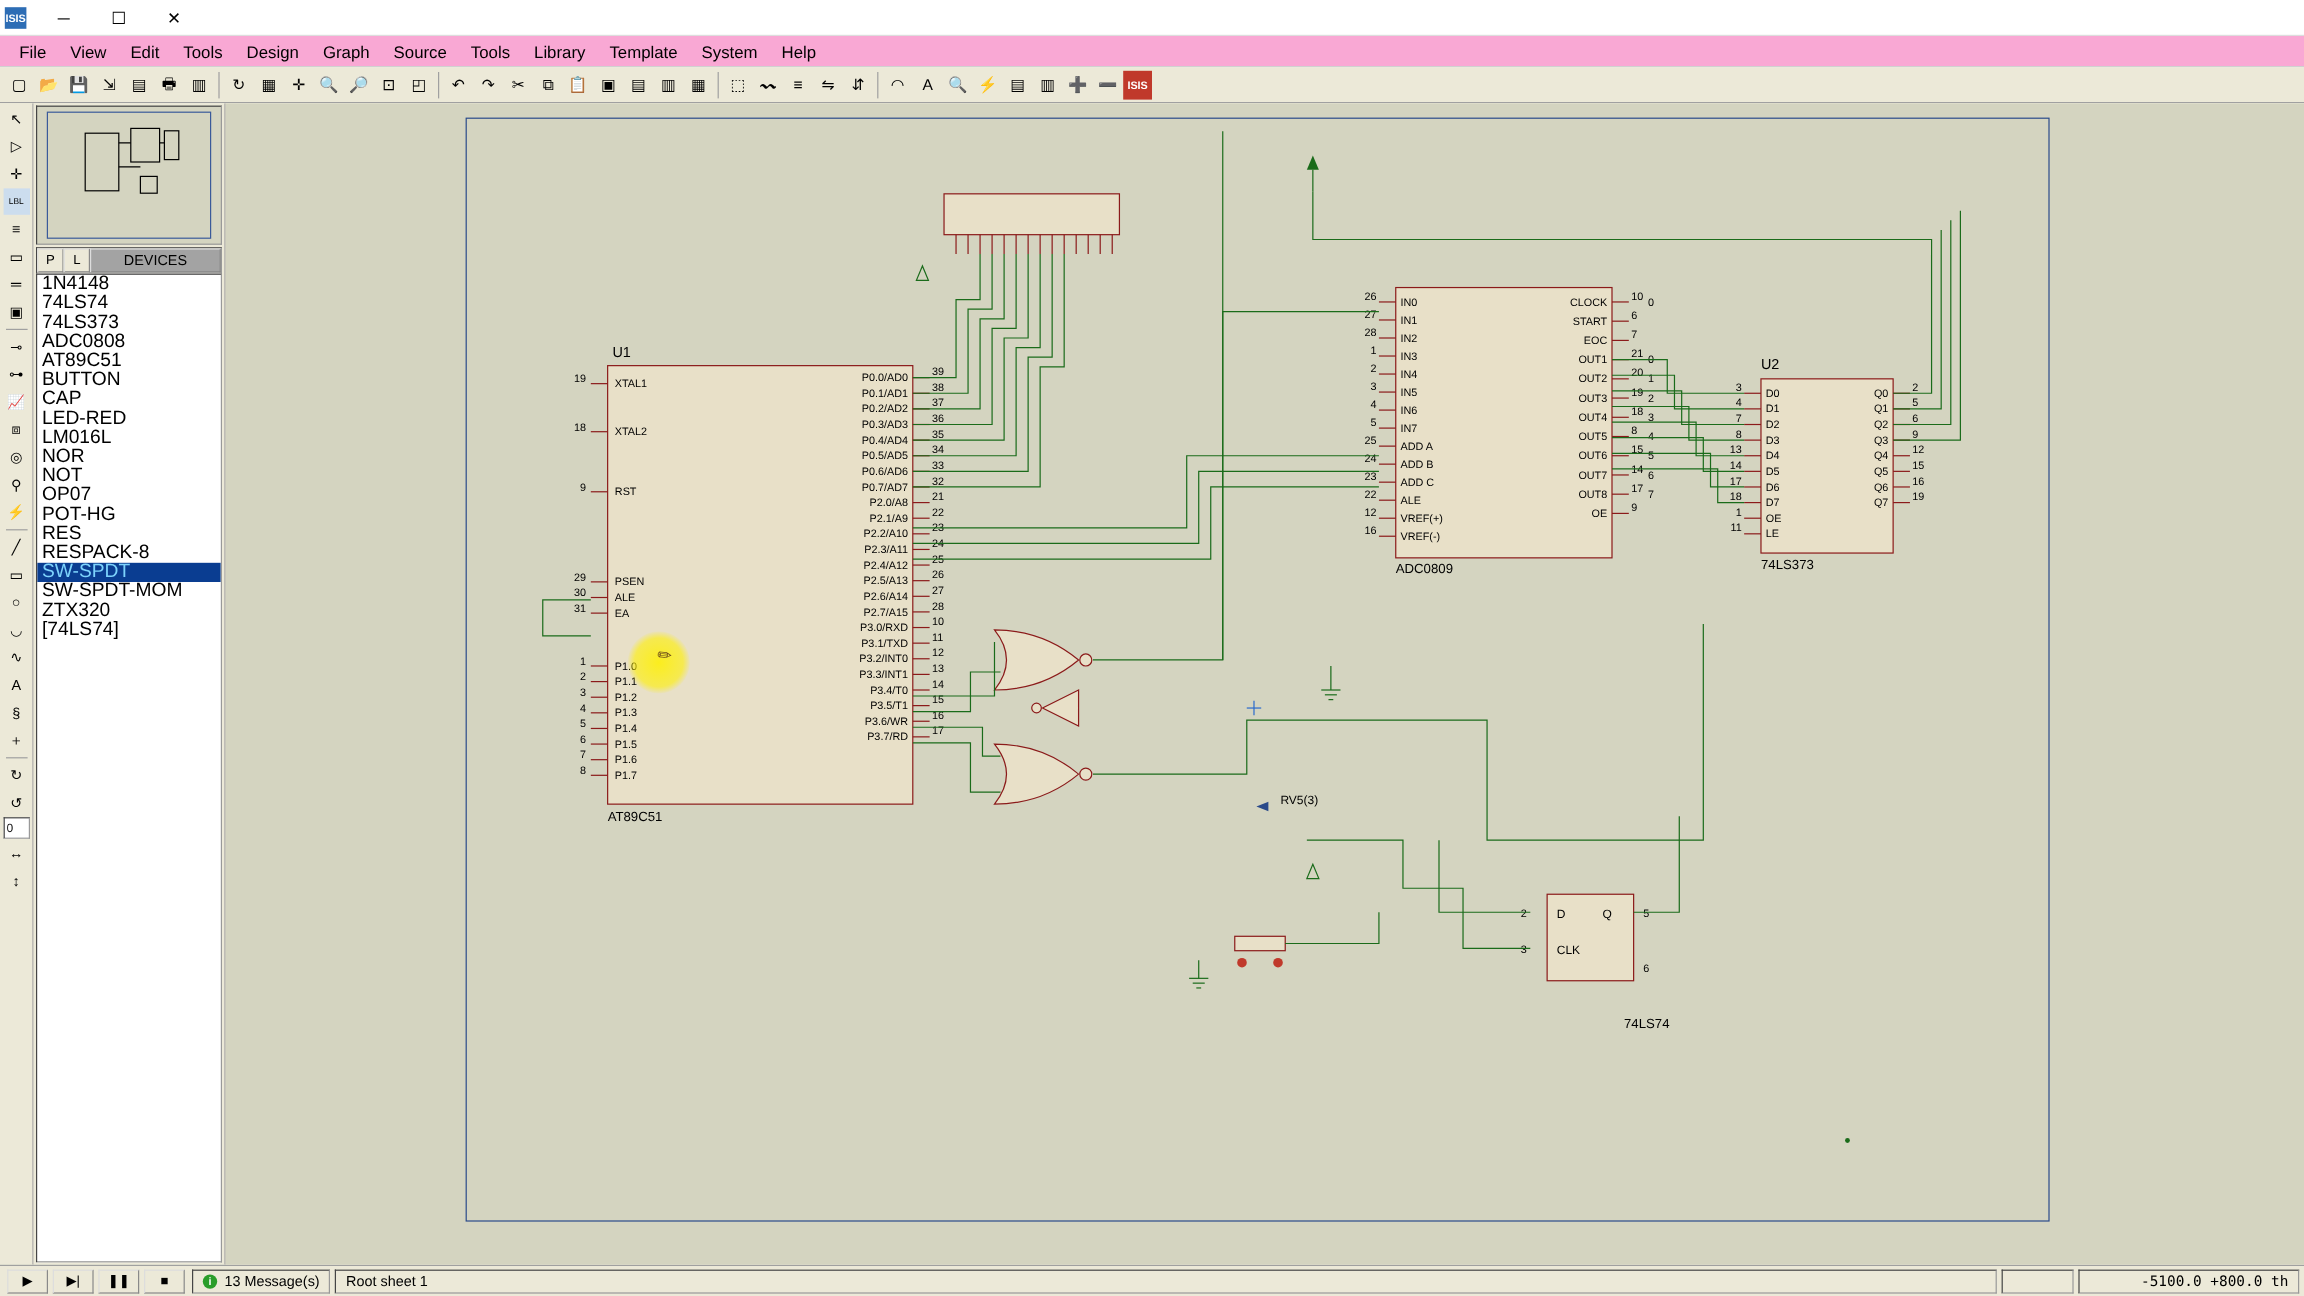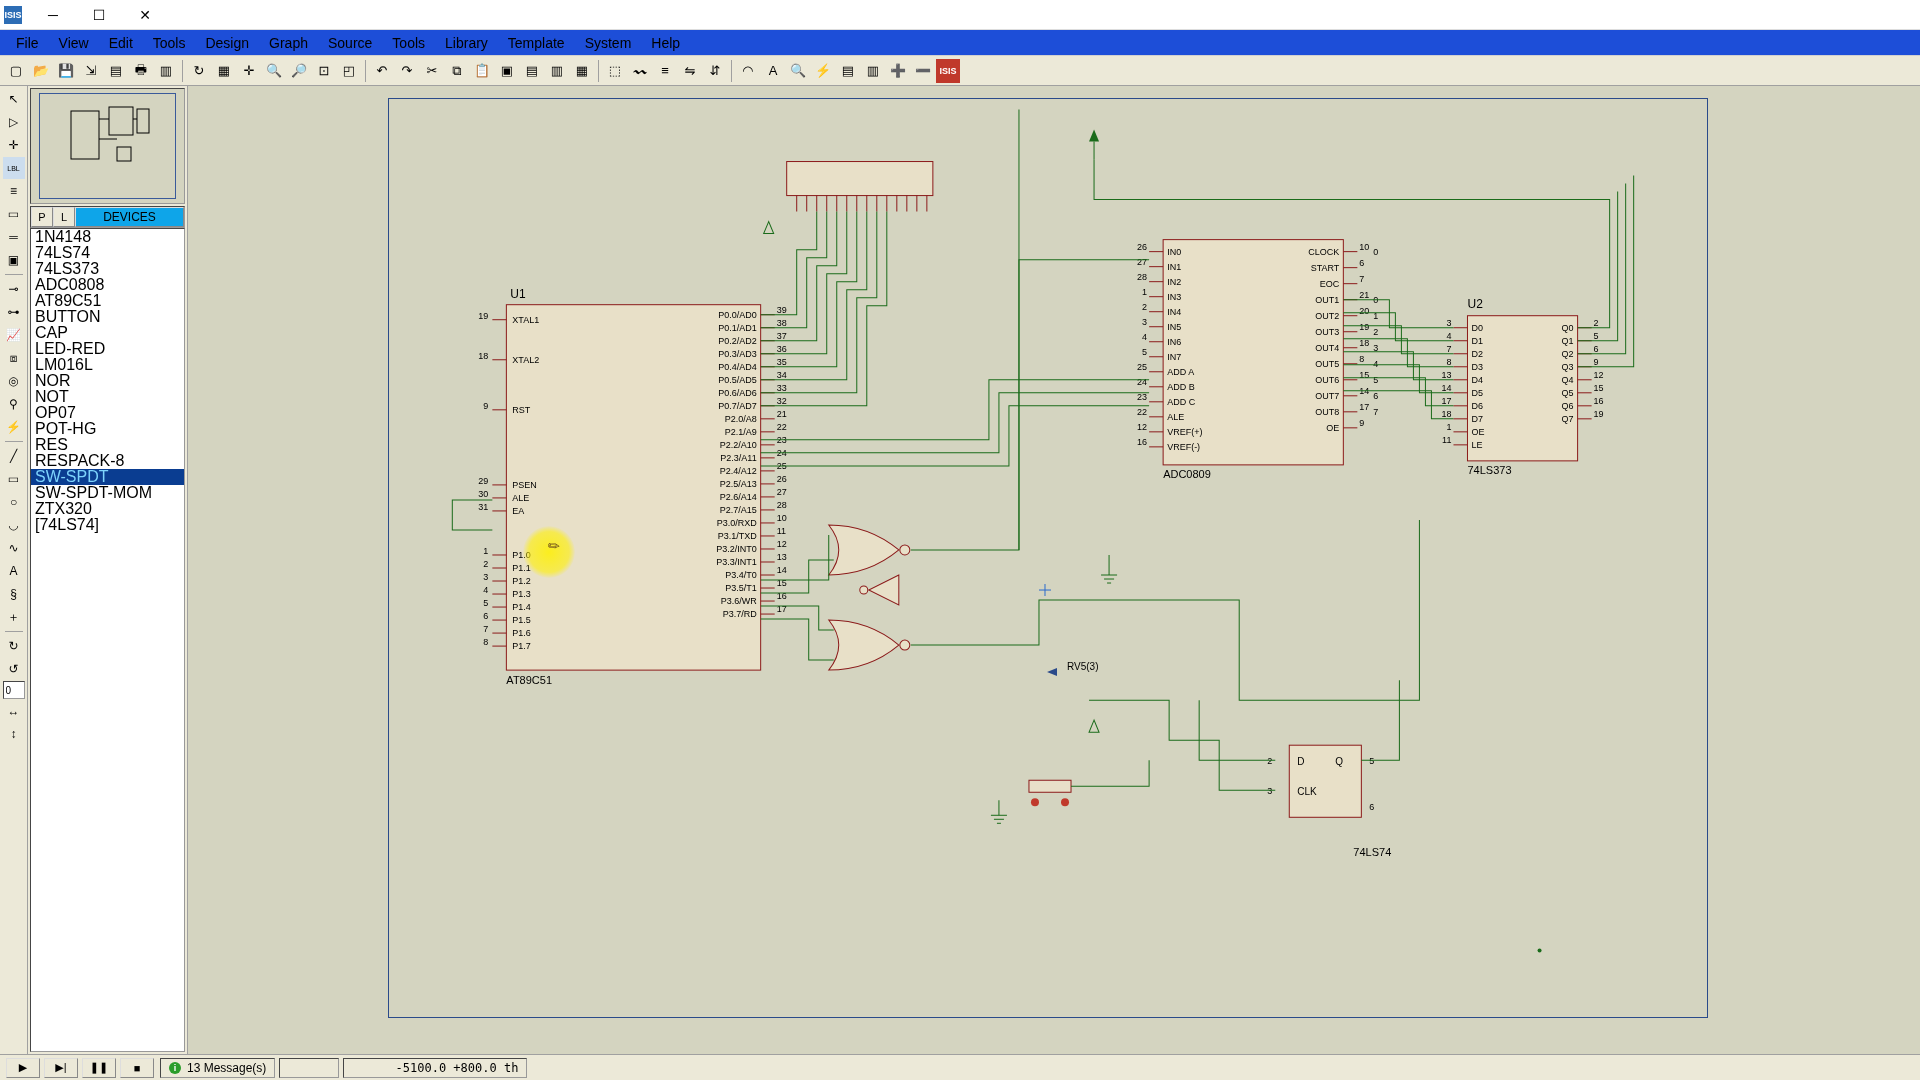"File" .menubar { background: #1d4ed8 -> #f9a8d4 }
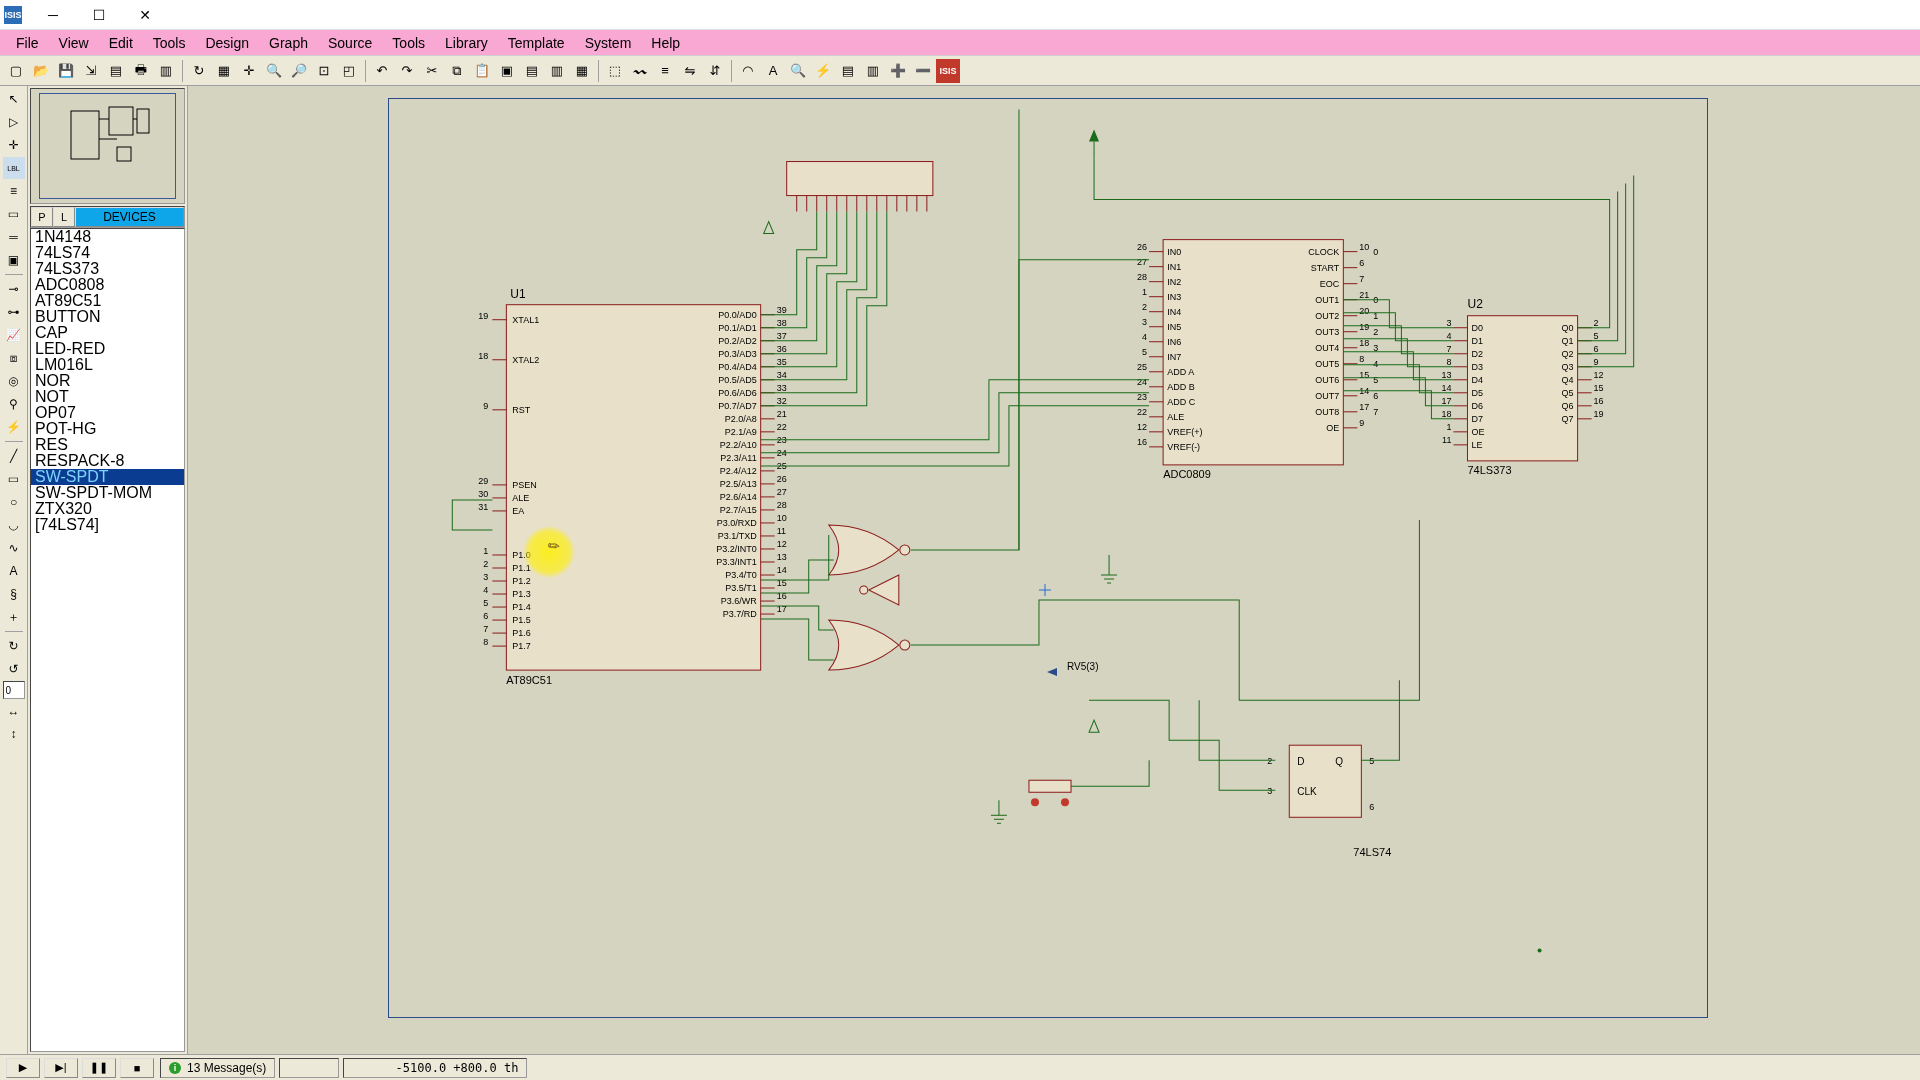"DEVICES" .devheader .devtitle { background: #0ea5e9 -> #a3a3a3 }
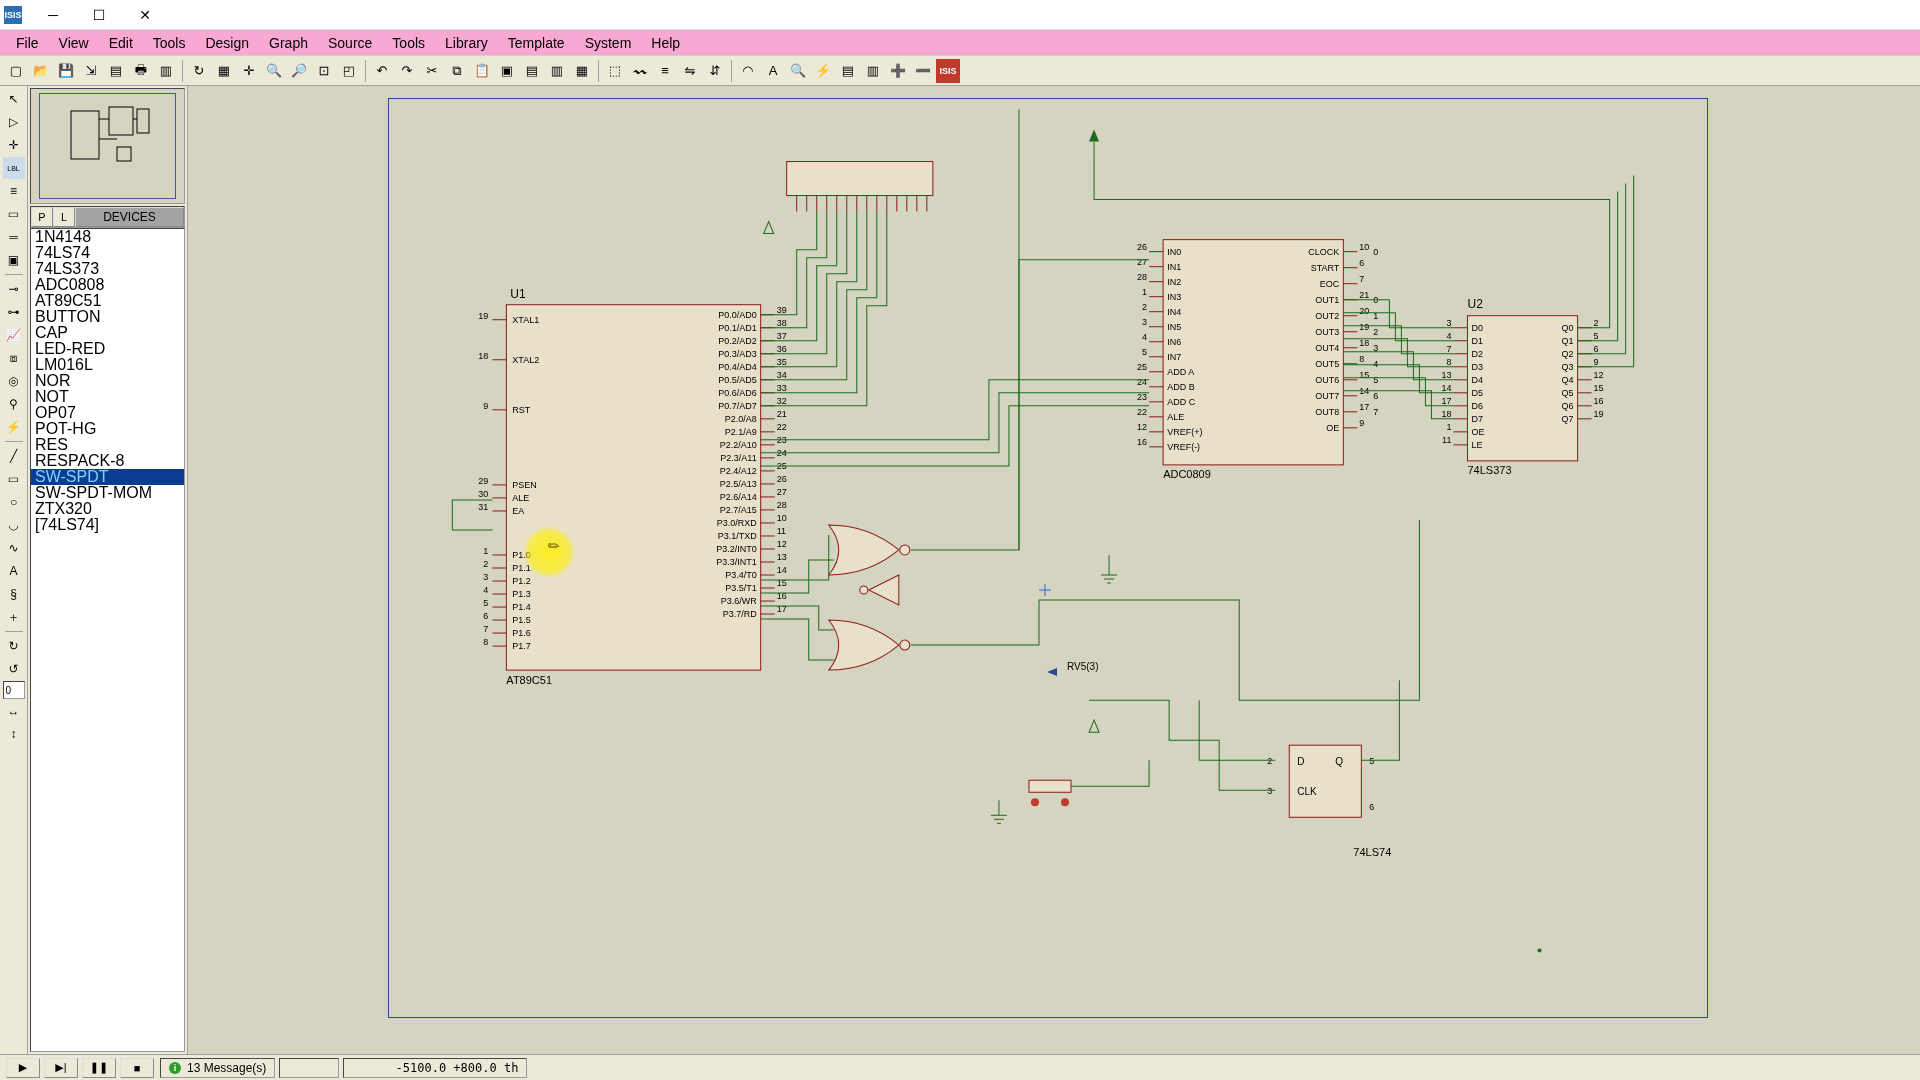"Root sheet 1" div.status-panel { html: none -> <div>Root sheet 1</div> }
